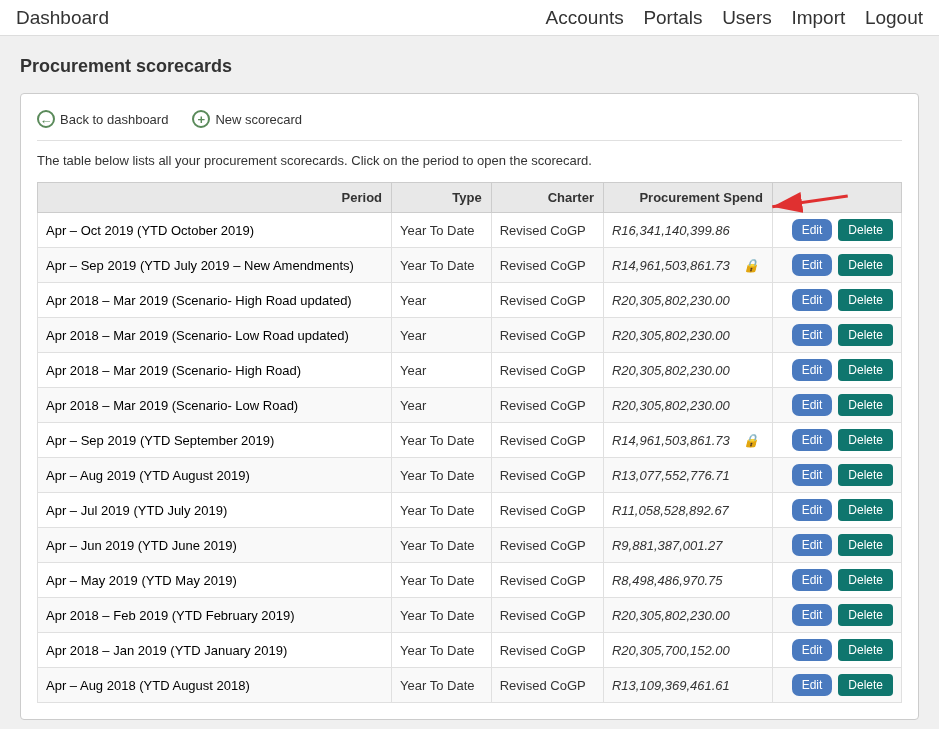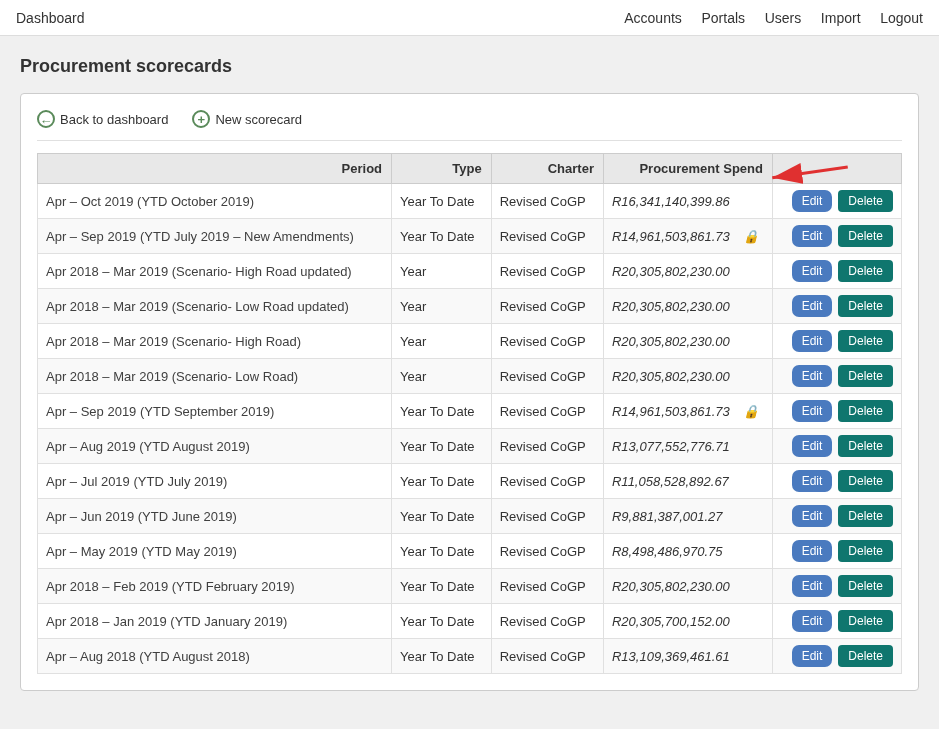"Dashboard" .top-nav-left a, .top-nav-right a { font-size: 14px -> 19px }
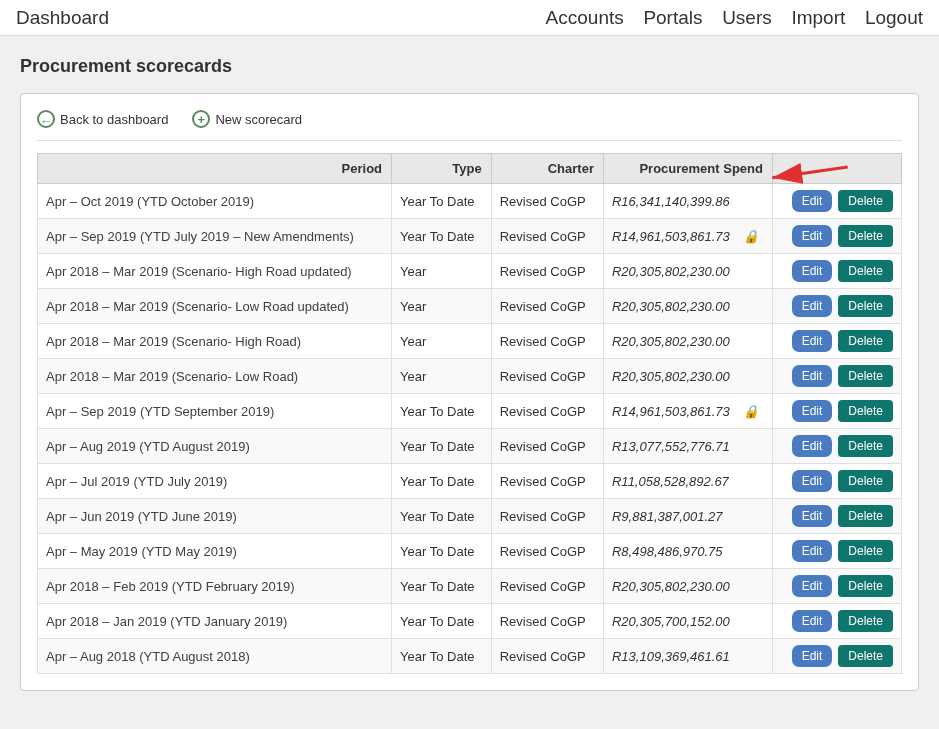"The table below lists all" p.description-text { html: none -> <p>The table below lists all your procurement scorecards. Click on the period to open the scorecard.</p> }
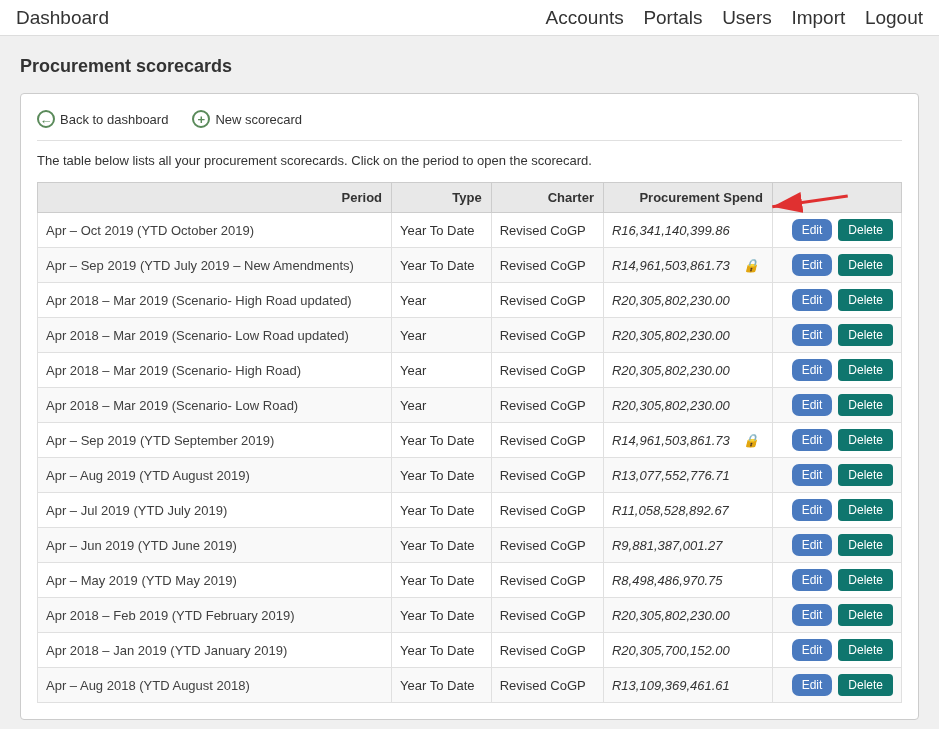"Apr – Oct 2019 (YTD" .scorecard-table tbody td a { color: #404040 -> #000000 }
